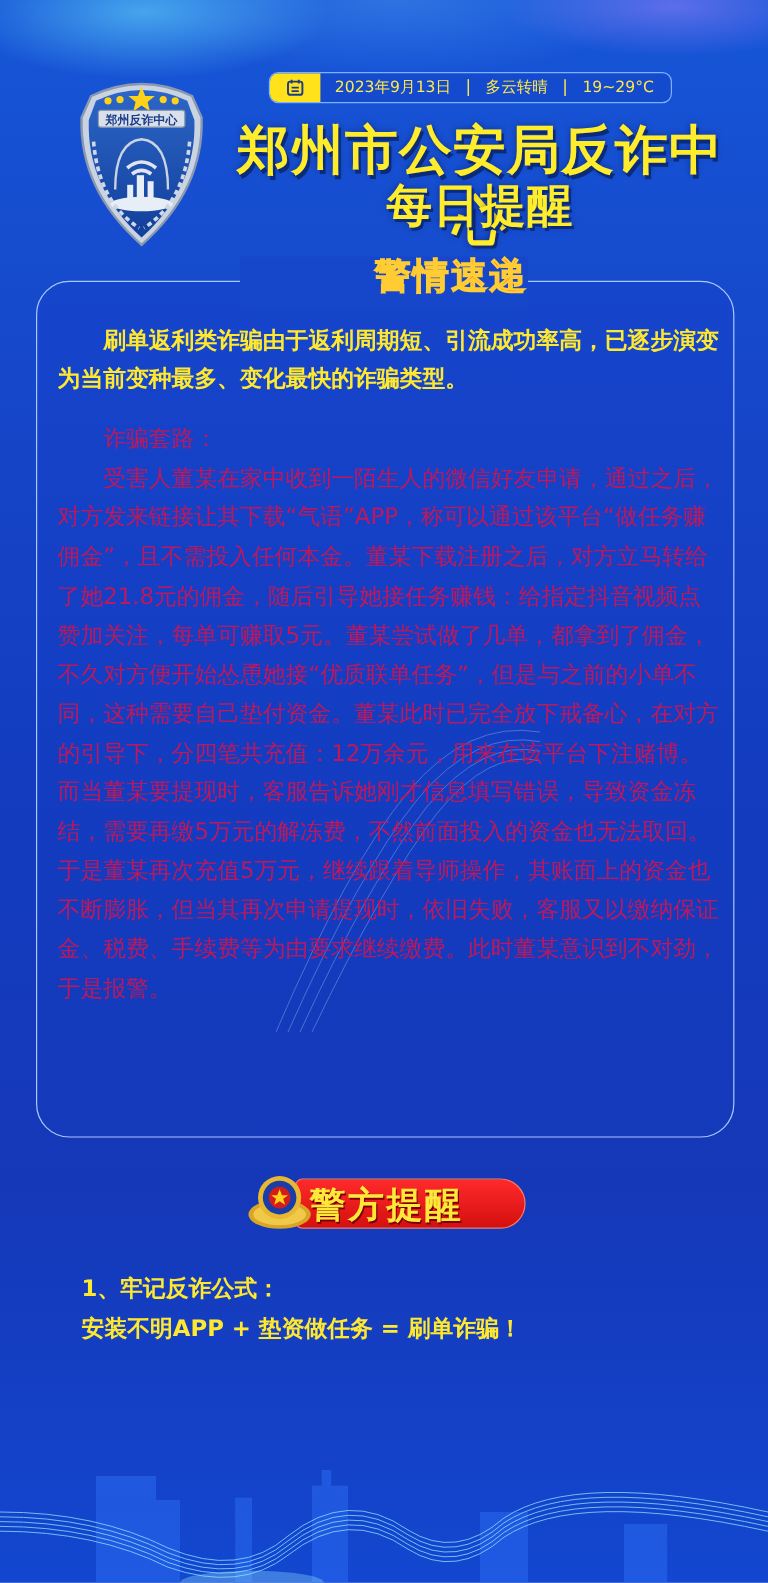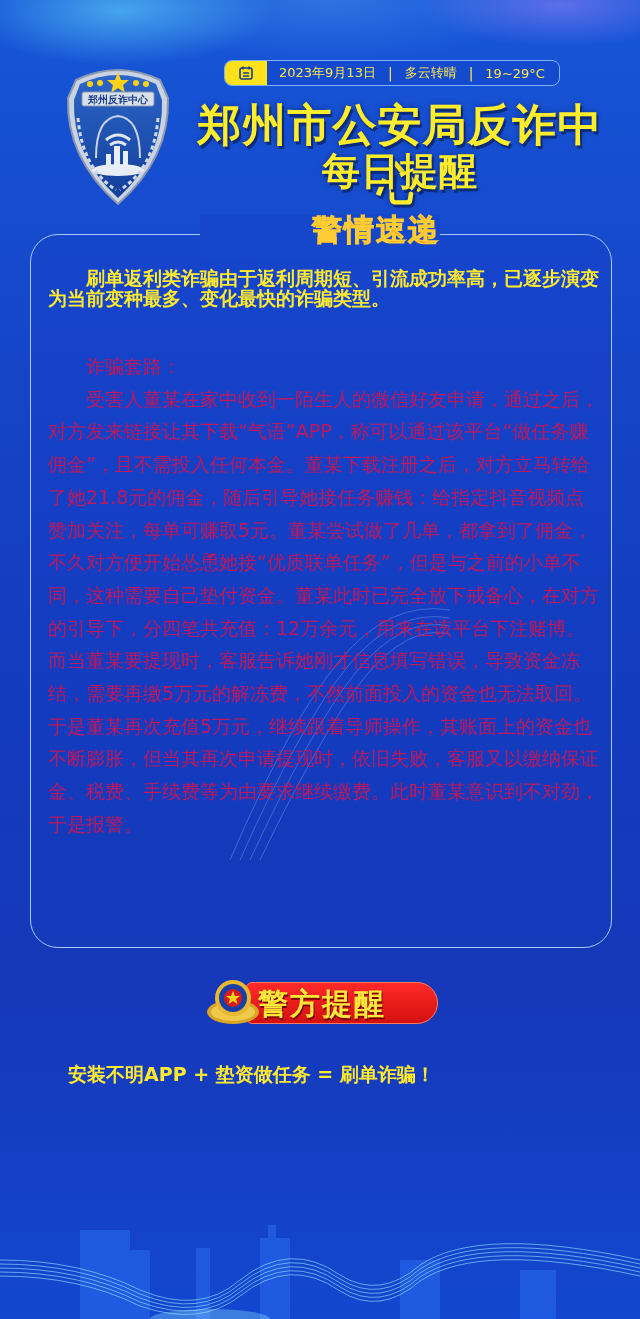"刷单返利类诈骗由于返利周期短、引流成功率高，已逐步演变为当前变种最多、变化最快的" .lead { line-height: 20px -> 32px }
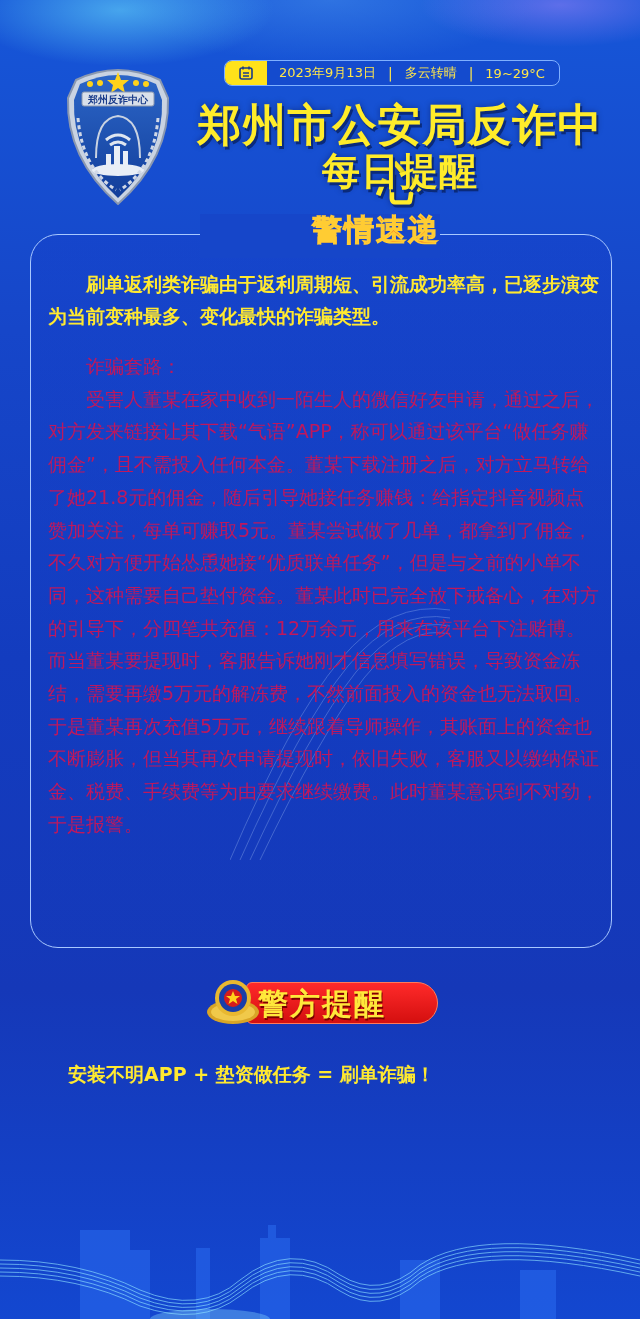"1、牢记反诈公式：" div.ind { html: none -> <div>1、牢记反诈公式：</div> }
